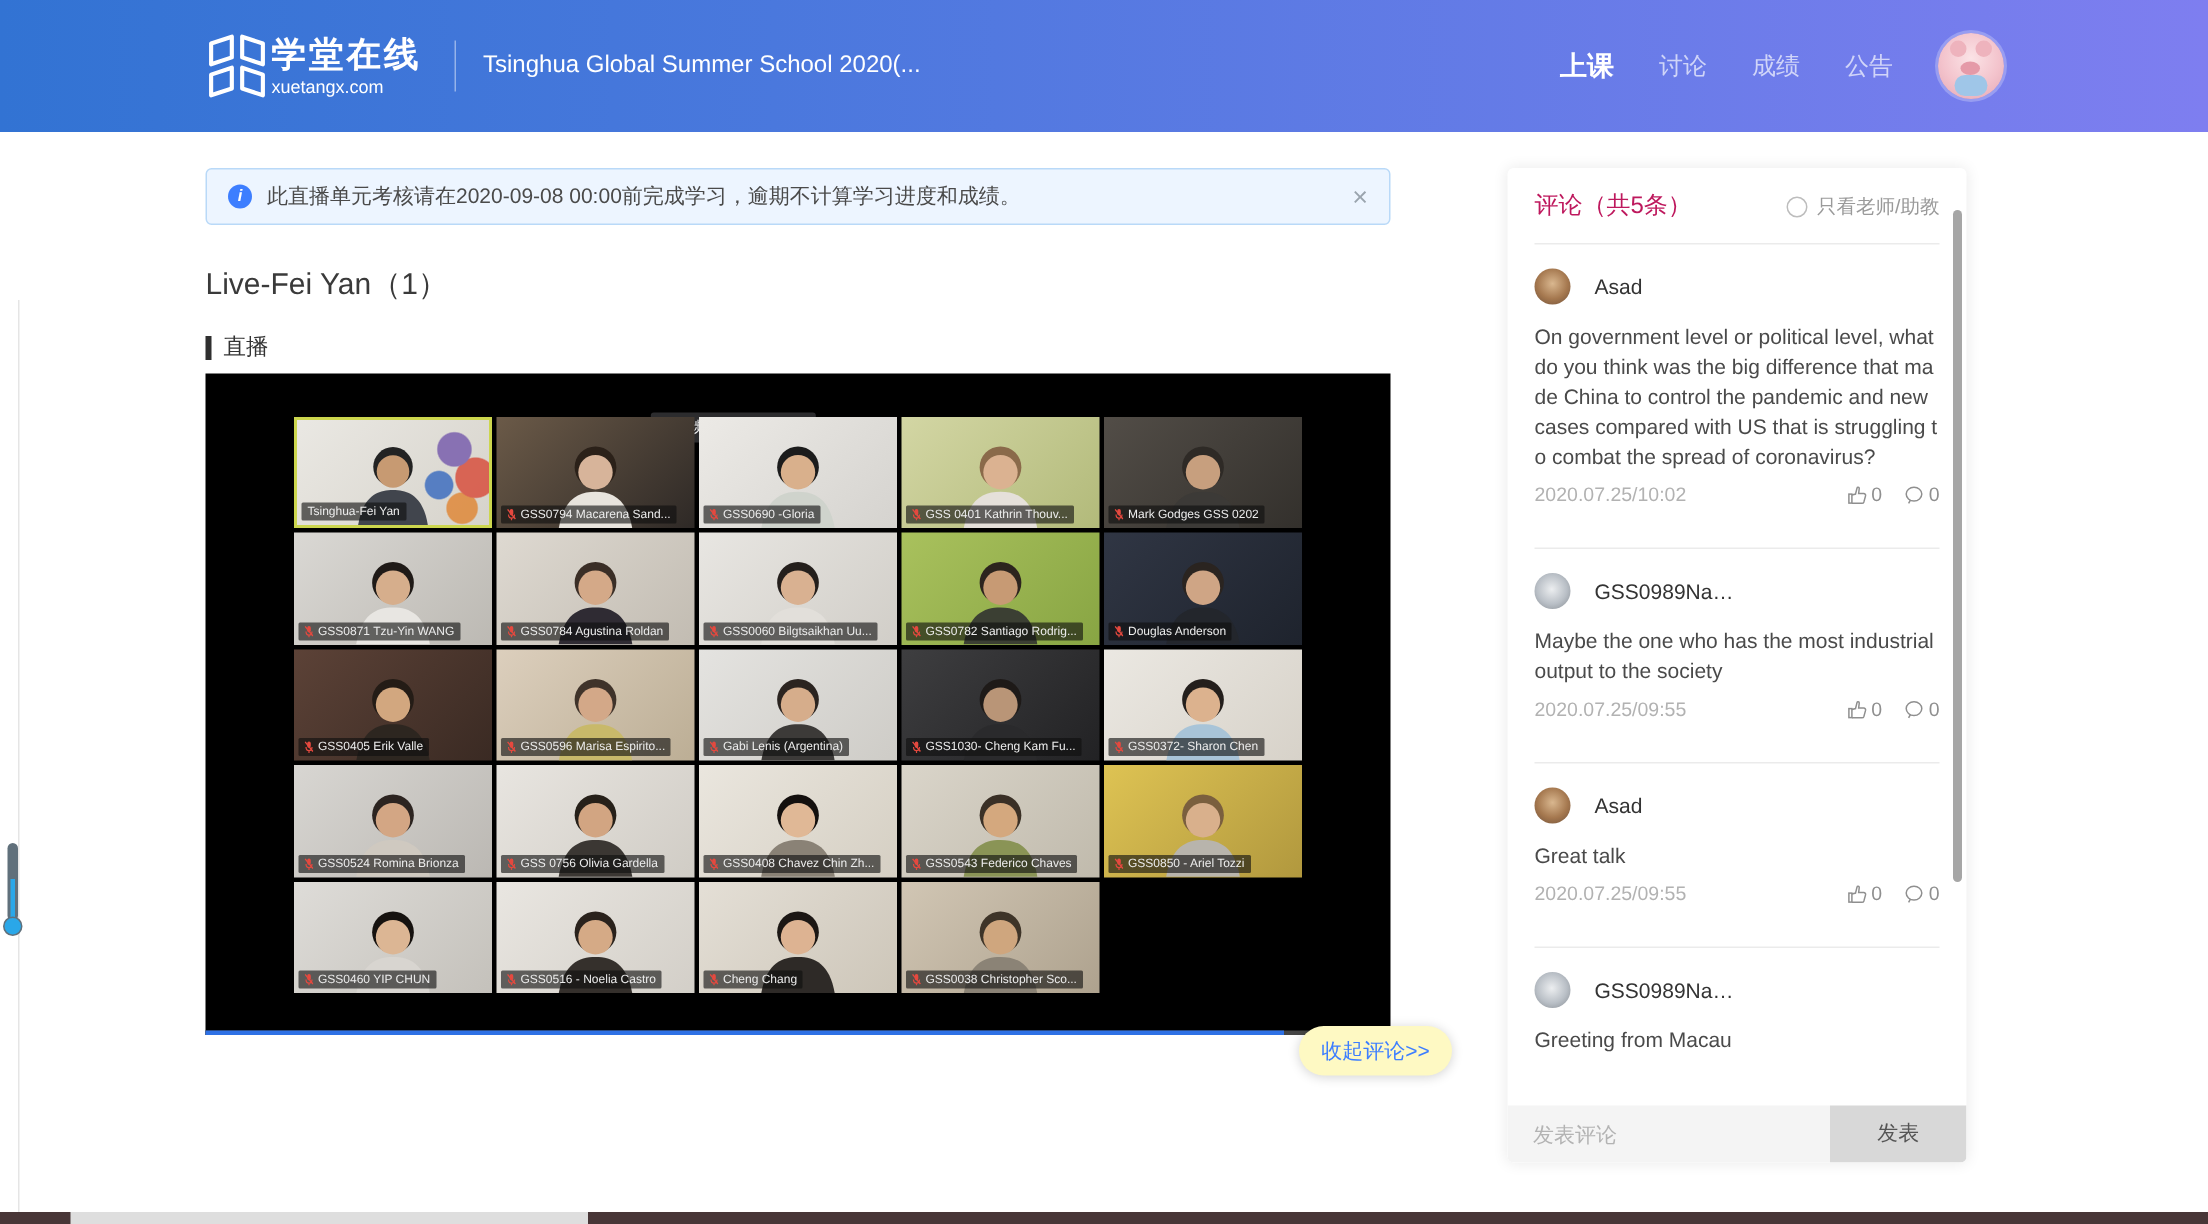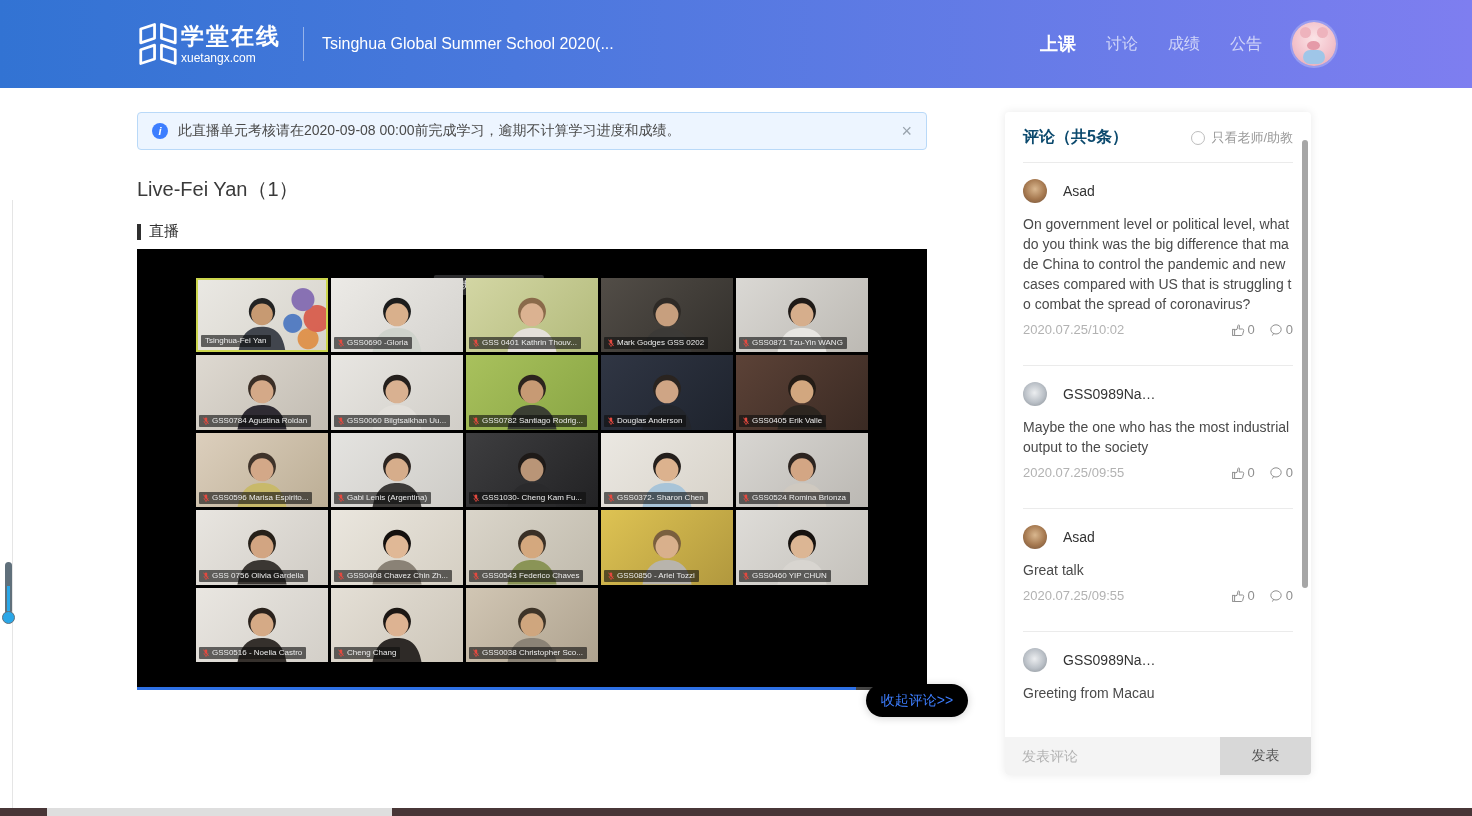"评论（共5条）" .panel-title { color: #0c4a6e -> #be185d; font-weight: 700 -> 400 }
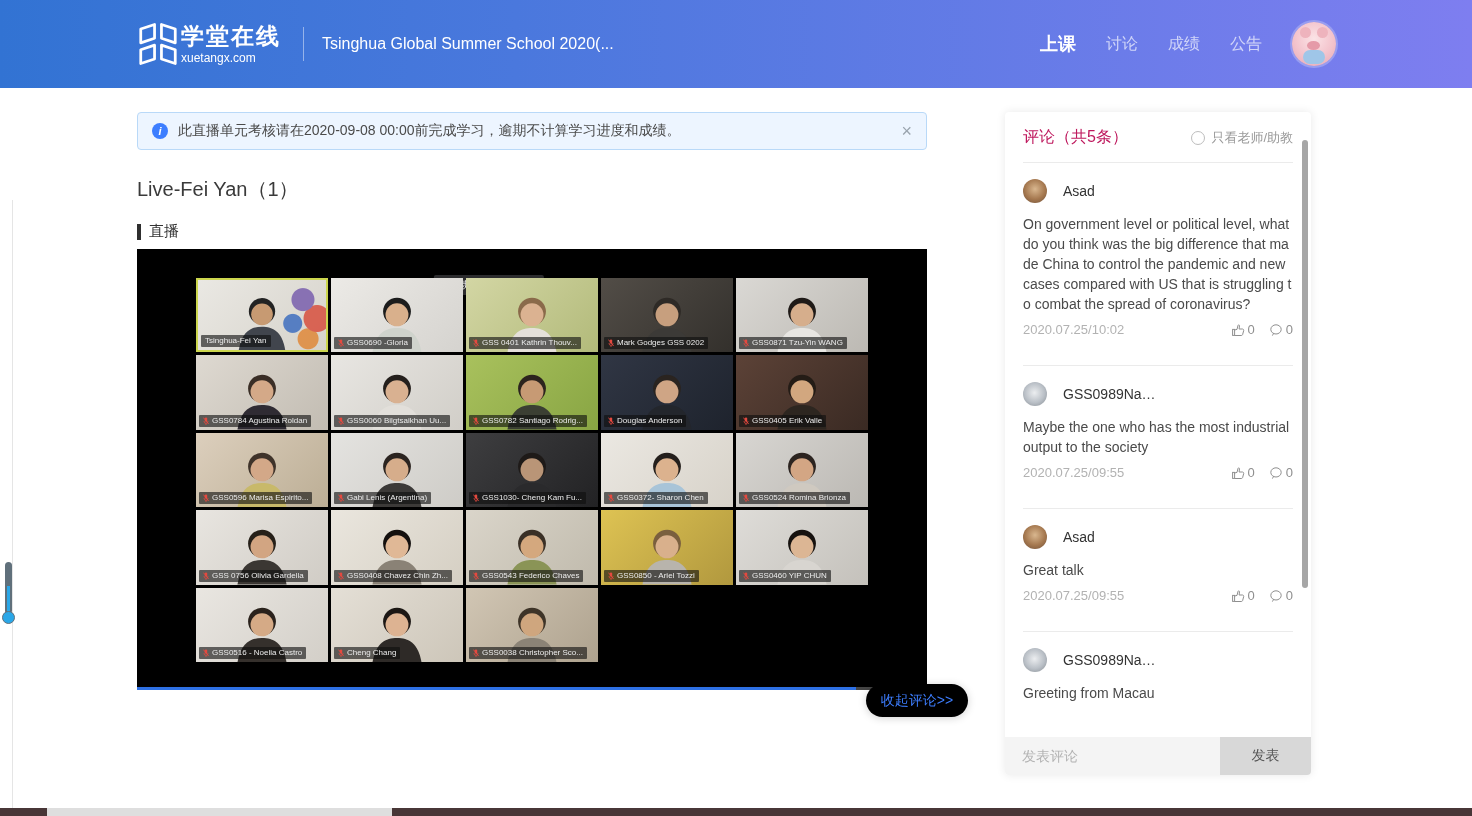"GSS0794 Macarena Sand..." div.tile { html: none -> <div> <svg> <circle></circle> <circle></circle> <path></path> </svg> <div> <svg> <rect></rect> <path></path> <line></line> </svg> <span>GSS0794 Macarena Sand...</span> </div> </div> }
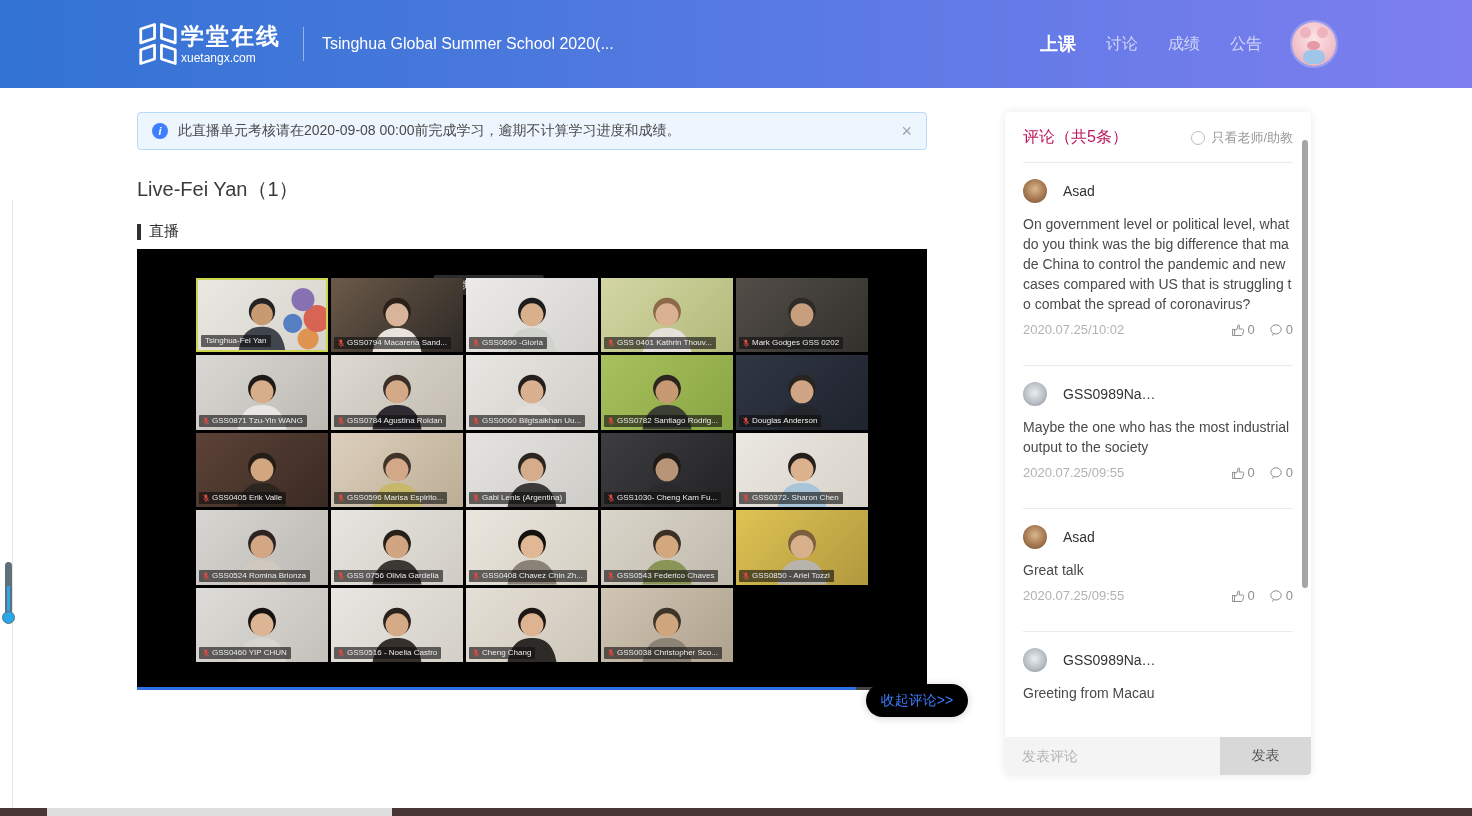"收起评论>>" .collapse-btn { background: #000000 -> #fef9c3 }
